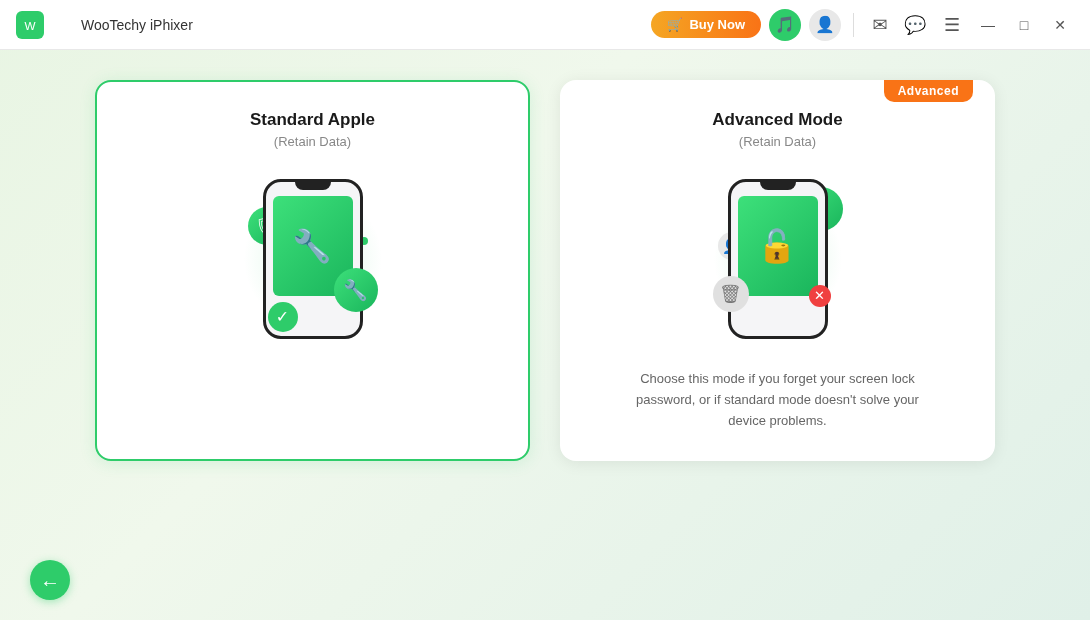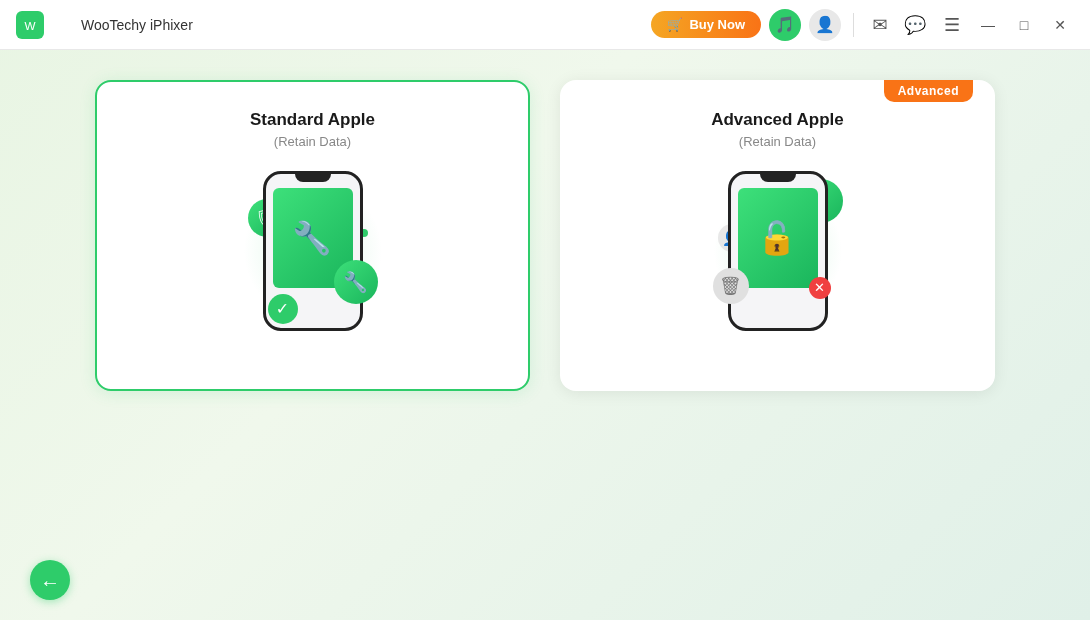"Advanced Apple" div.card-mode-title { text: Apple -> Mode }
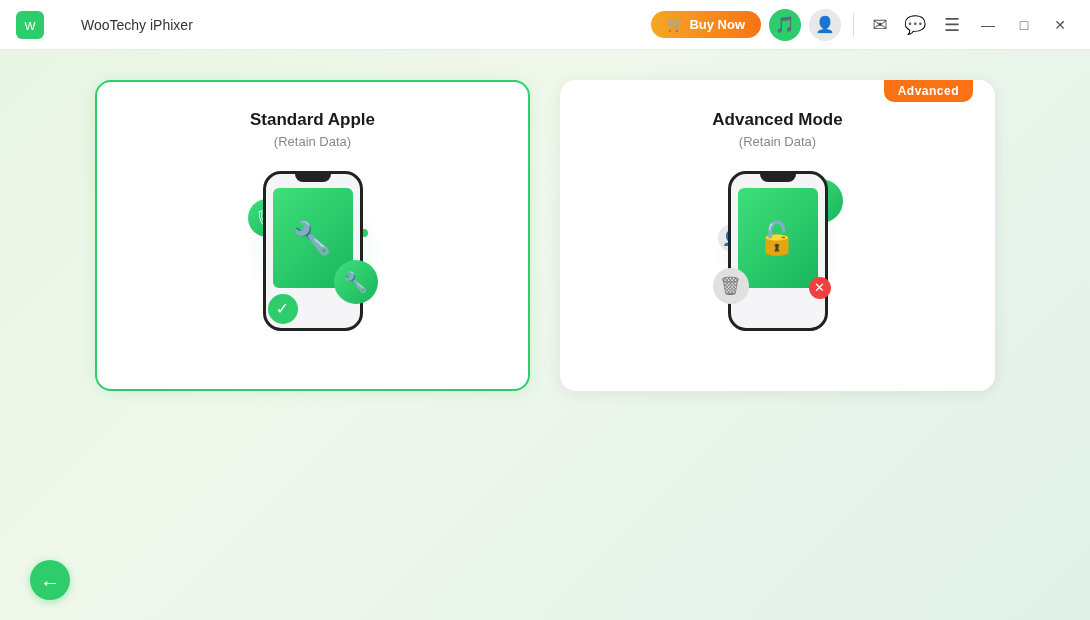"(Retain Data)" .card-mode-sub { margin-bottom: 12px -> 20px }
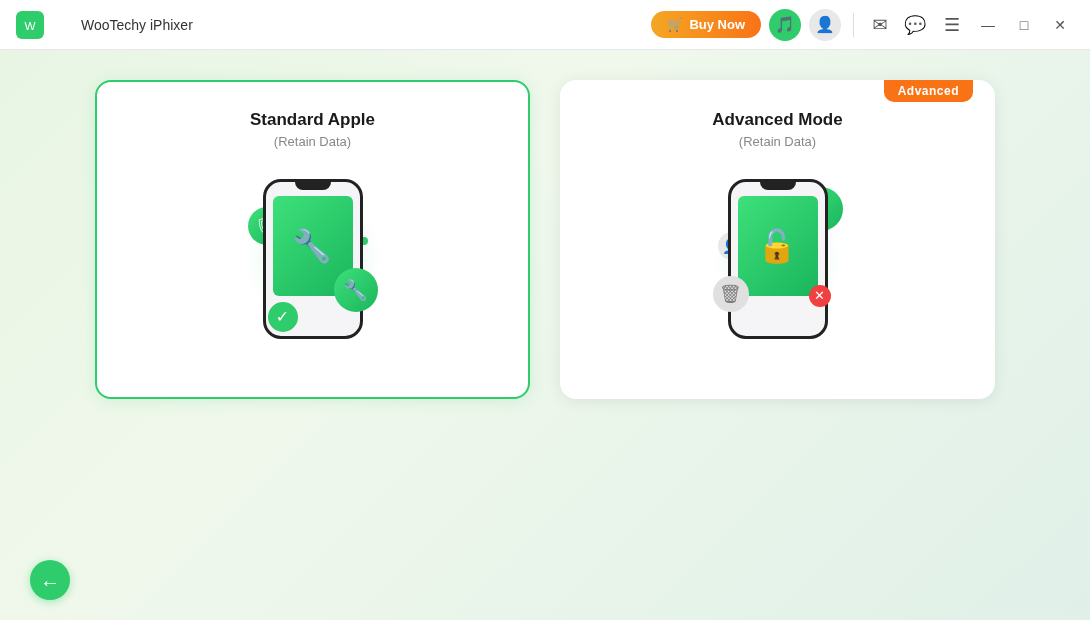"Choose this mode if you" p.card-desc { html: none -> <p>Choose this mode if you forget your screen lock password, or if standard mode doesn't solve your device problems.</p> }
